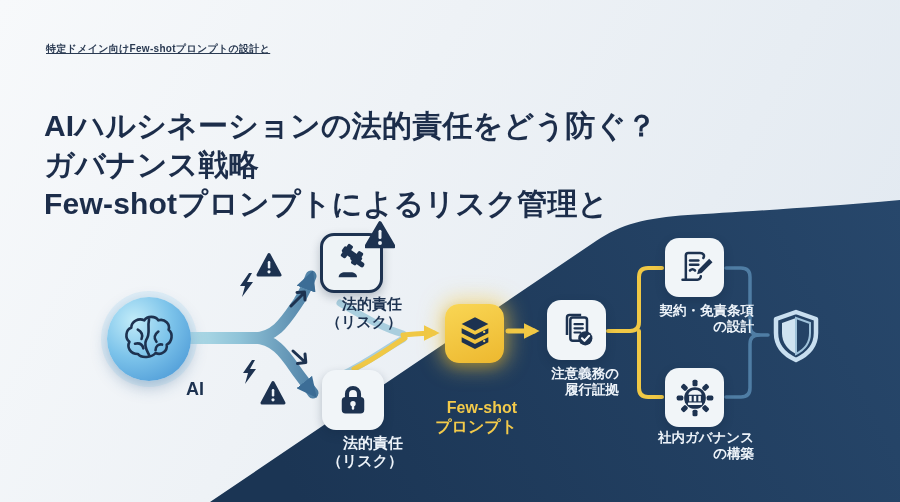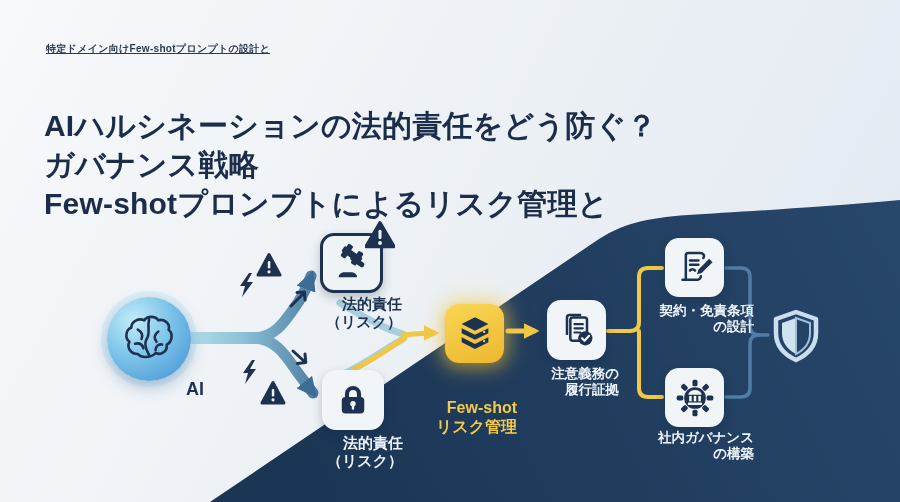"リスク管理" span.ln { text: リスク管理 -> プロンプト }
